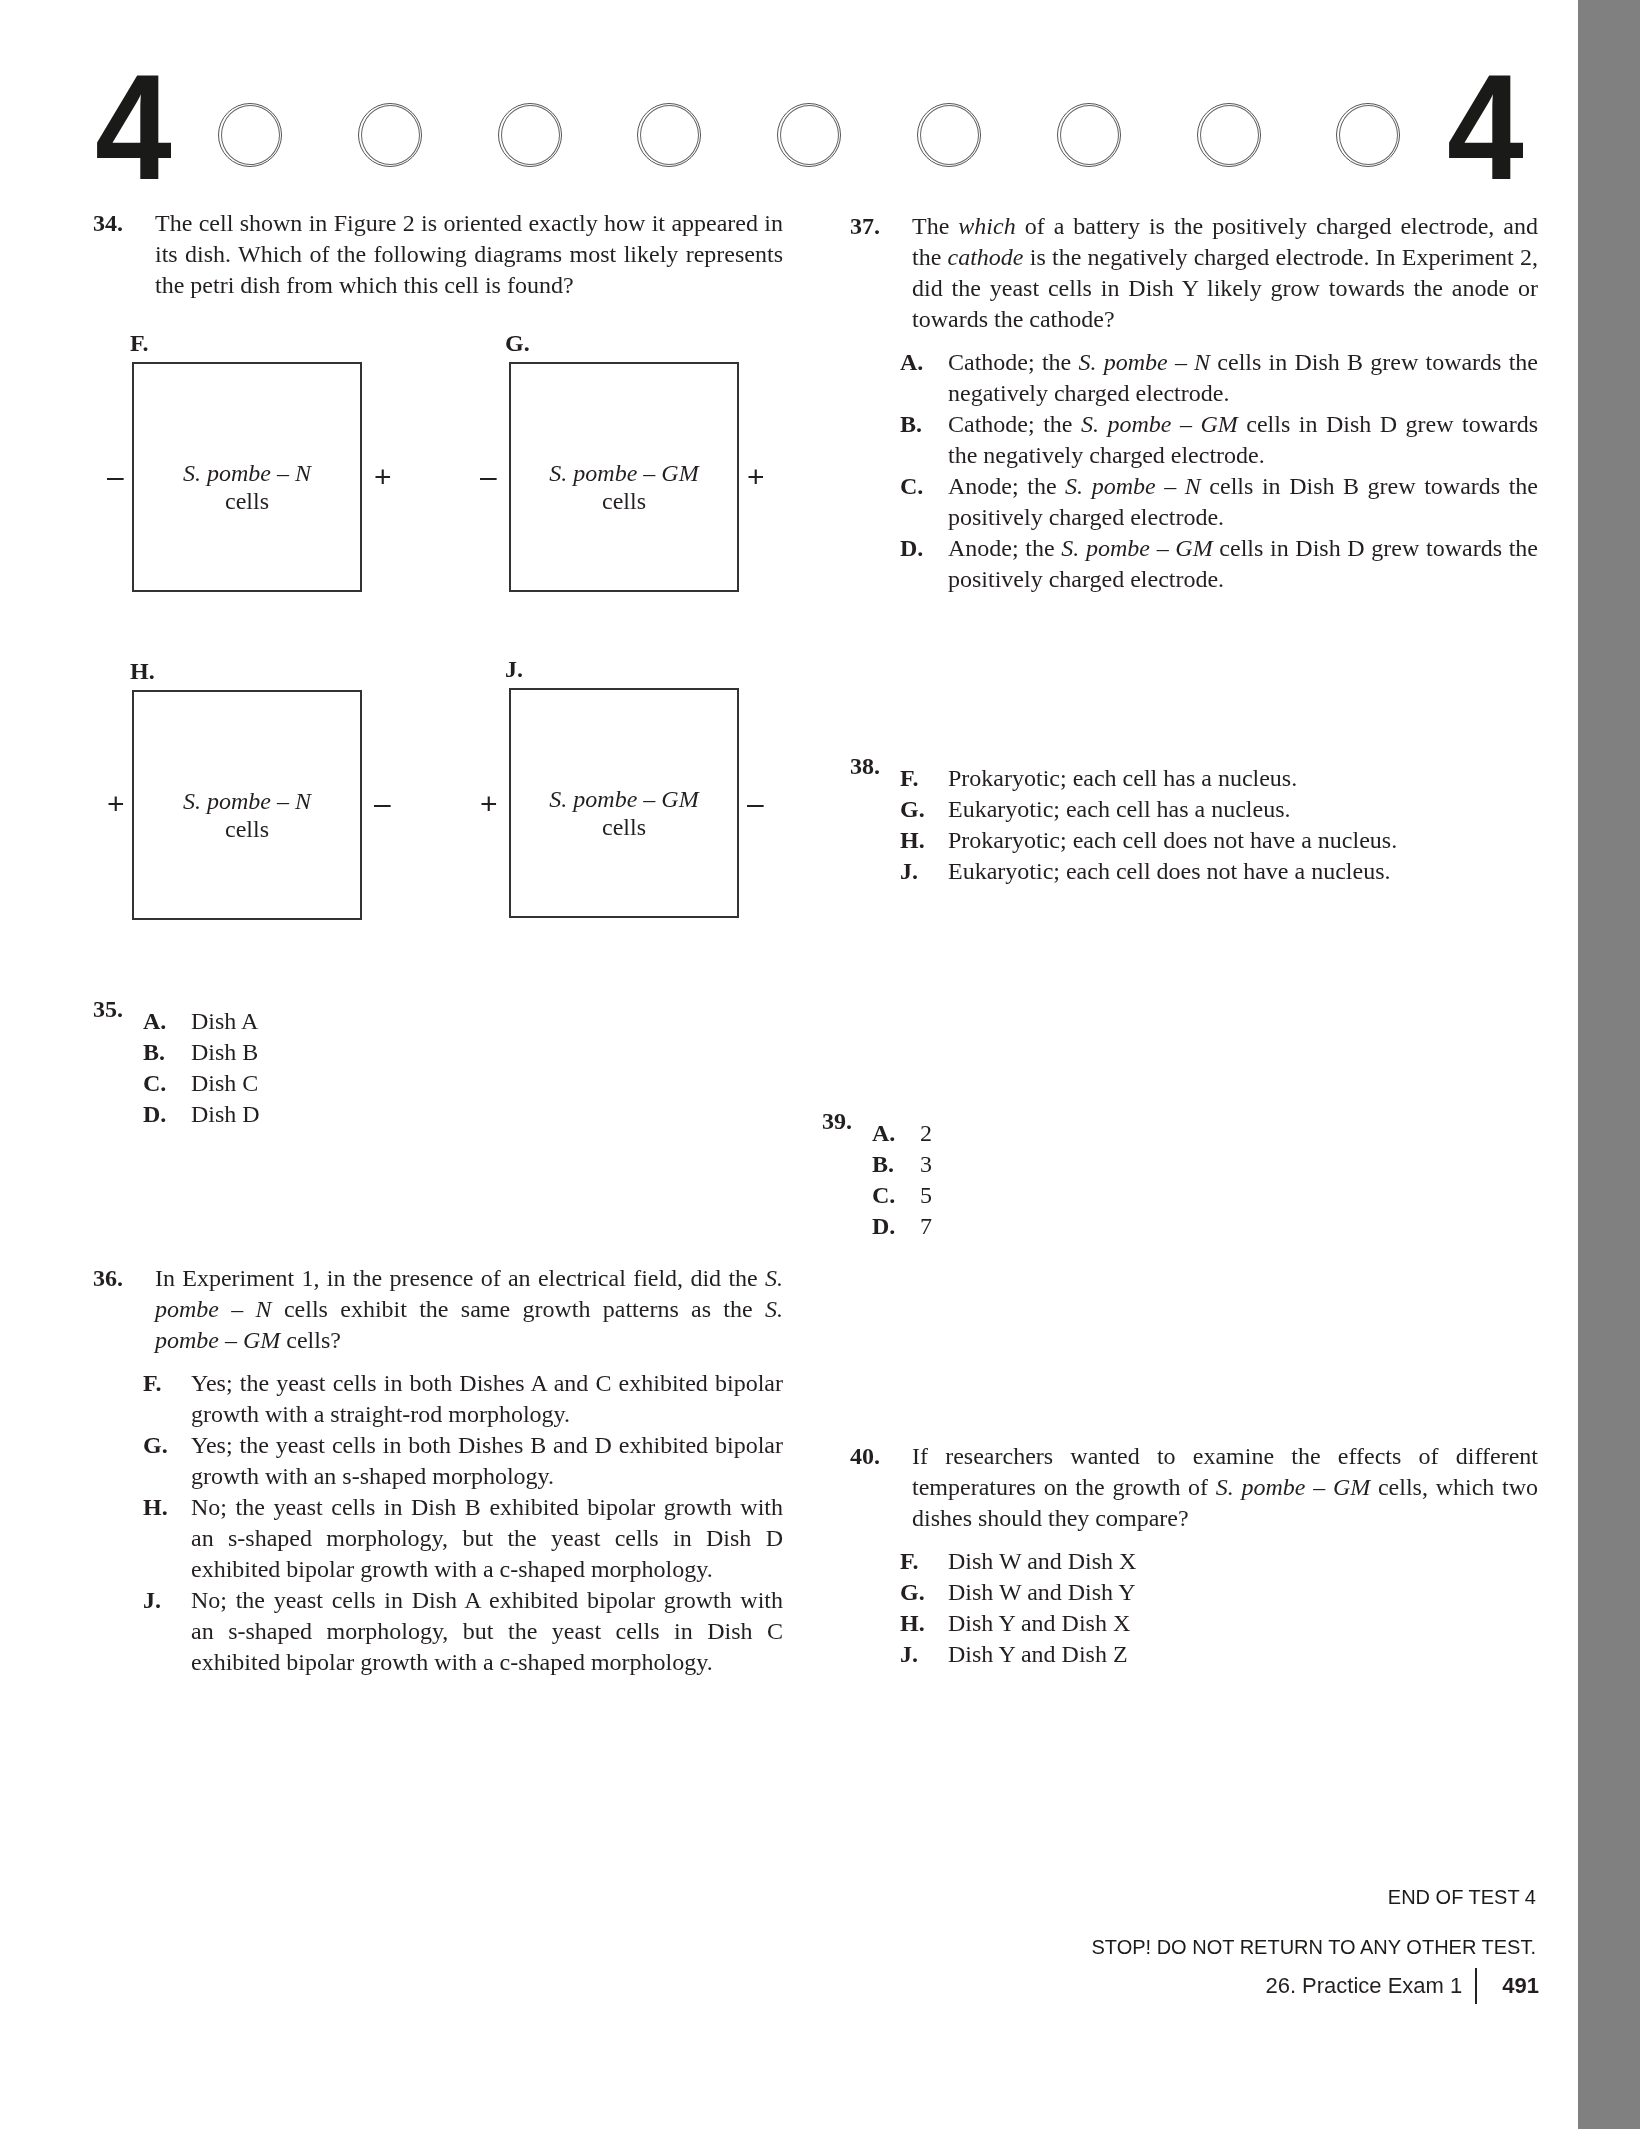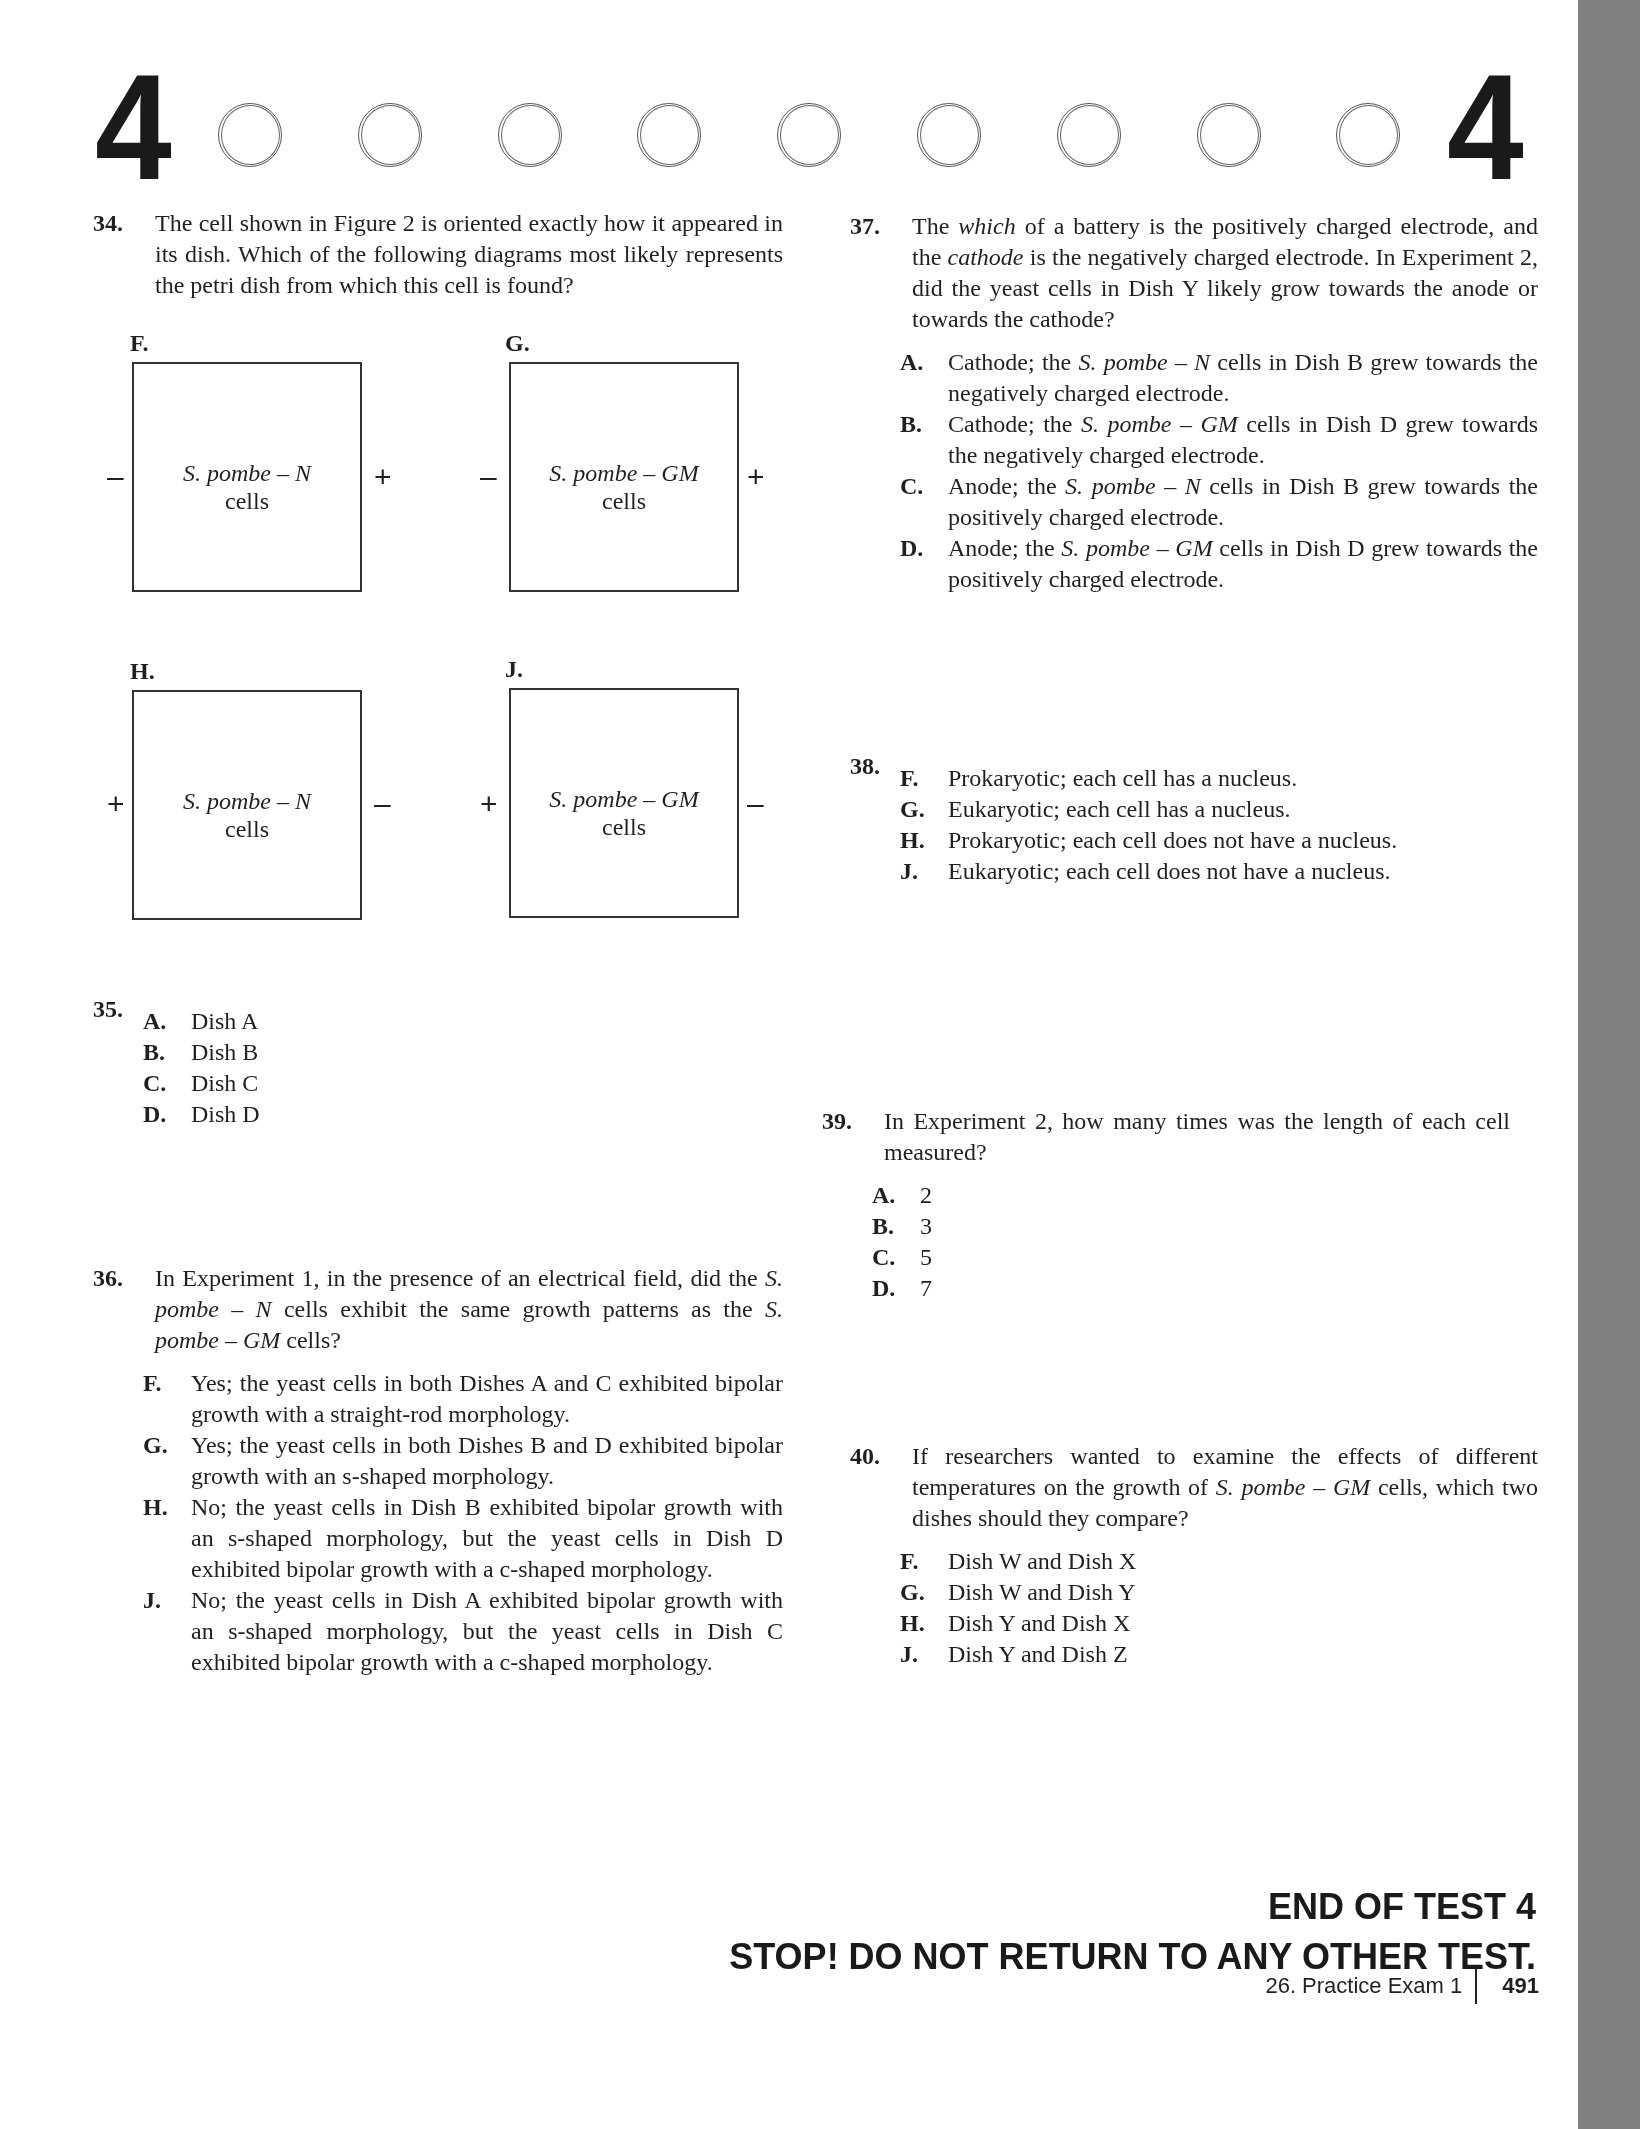"In Experiment 2, how many" div.stem { html: <div>In Experiment 2, how many times was the length of each cell measured?</div> -> none }
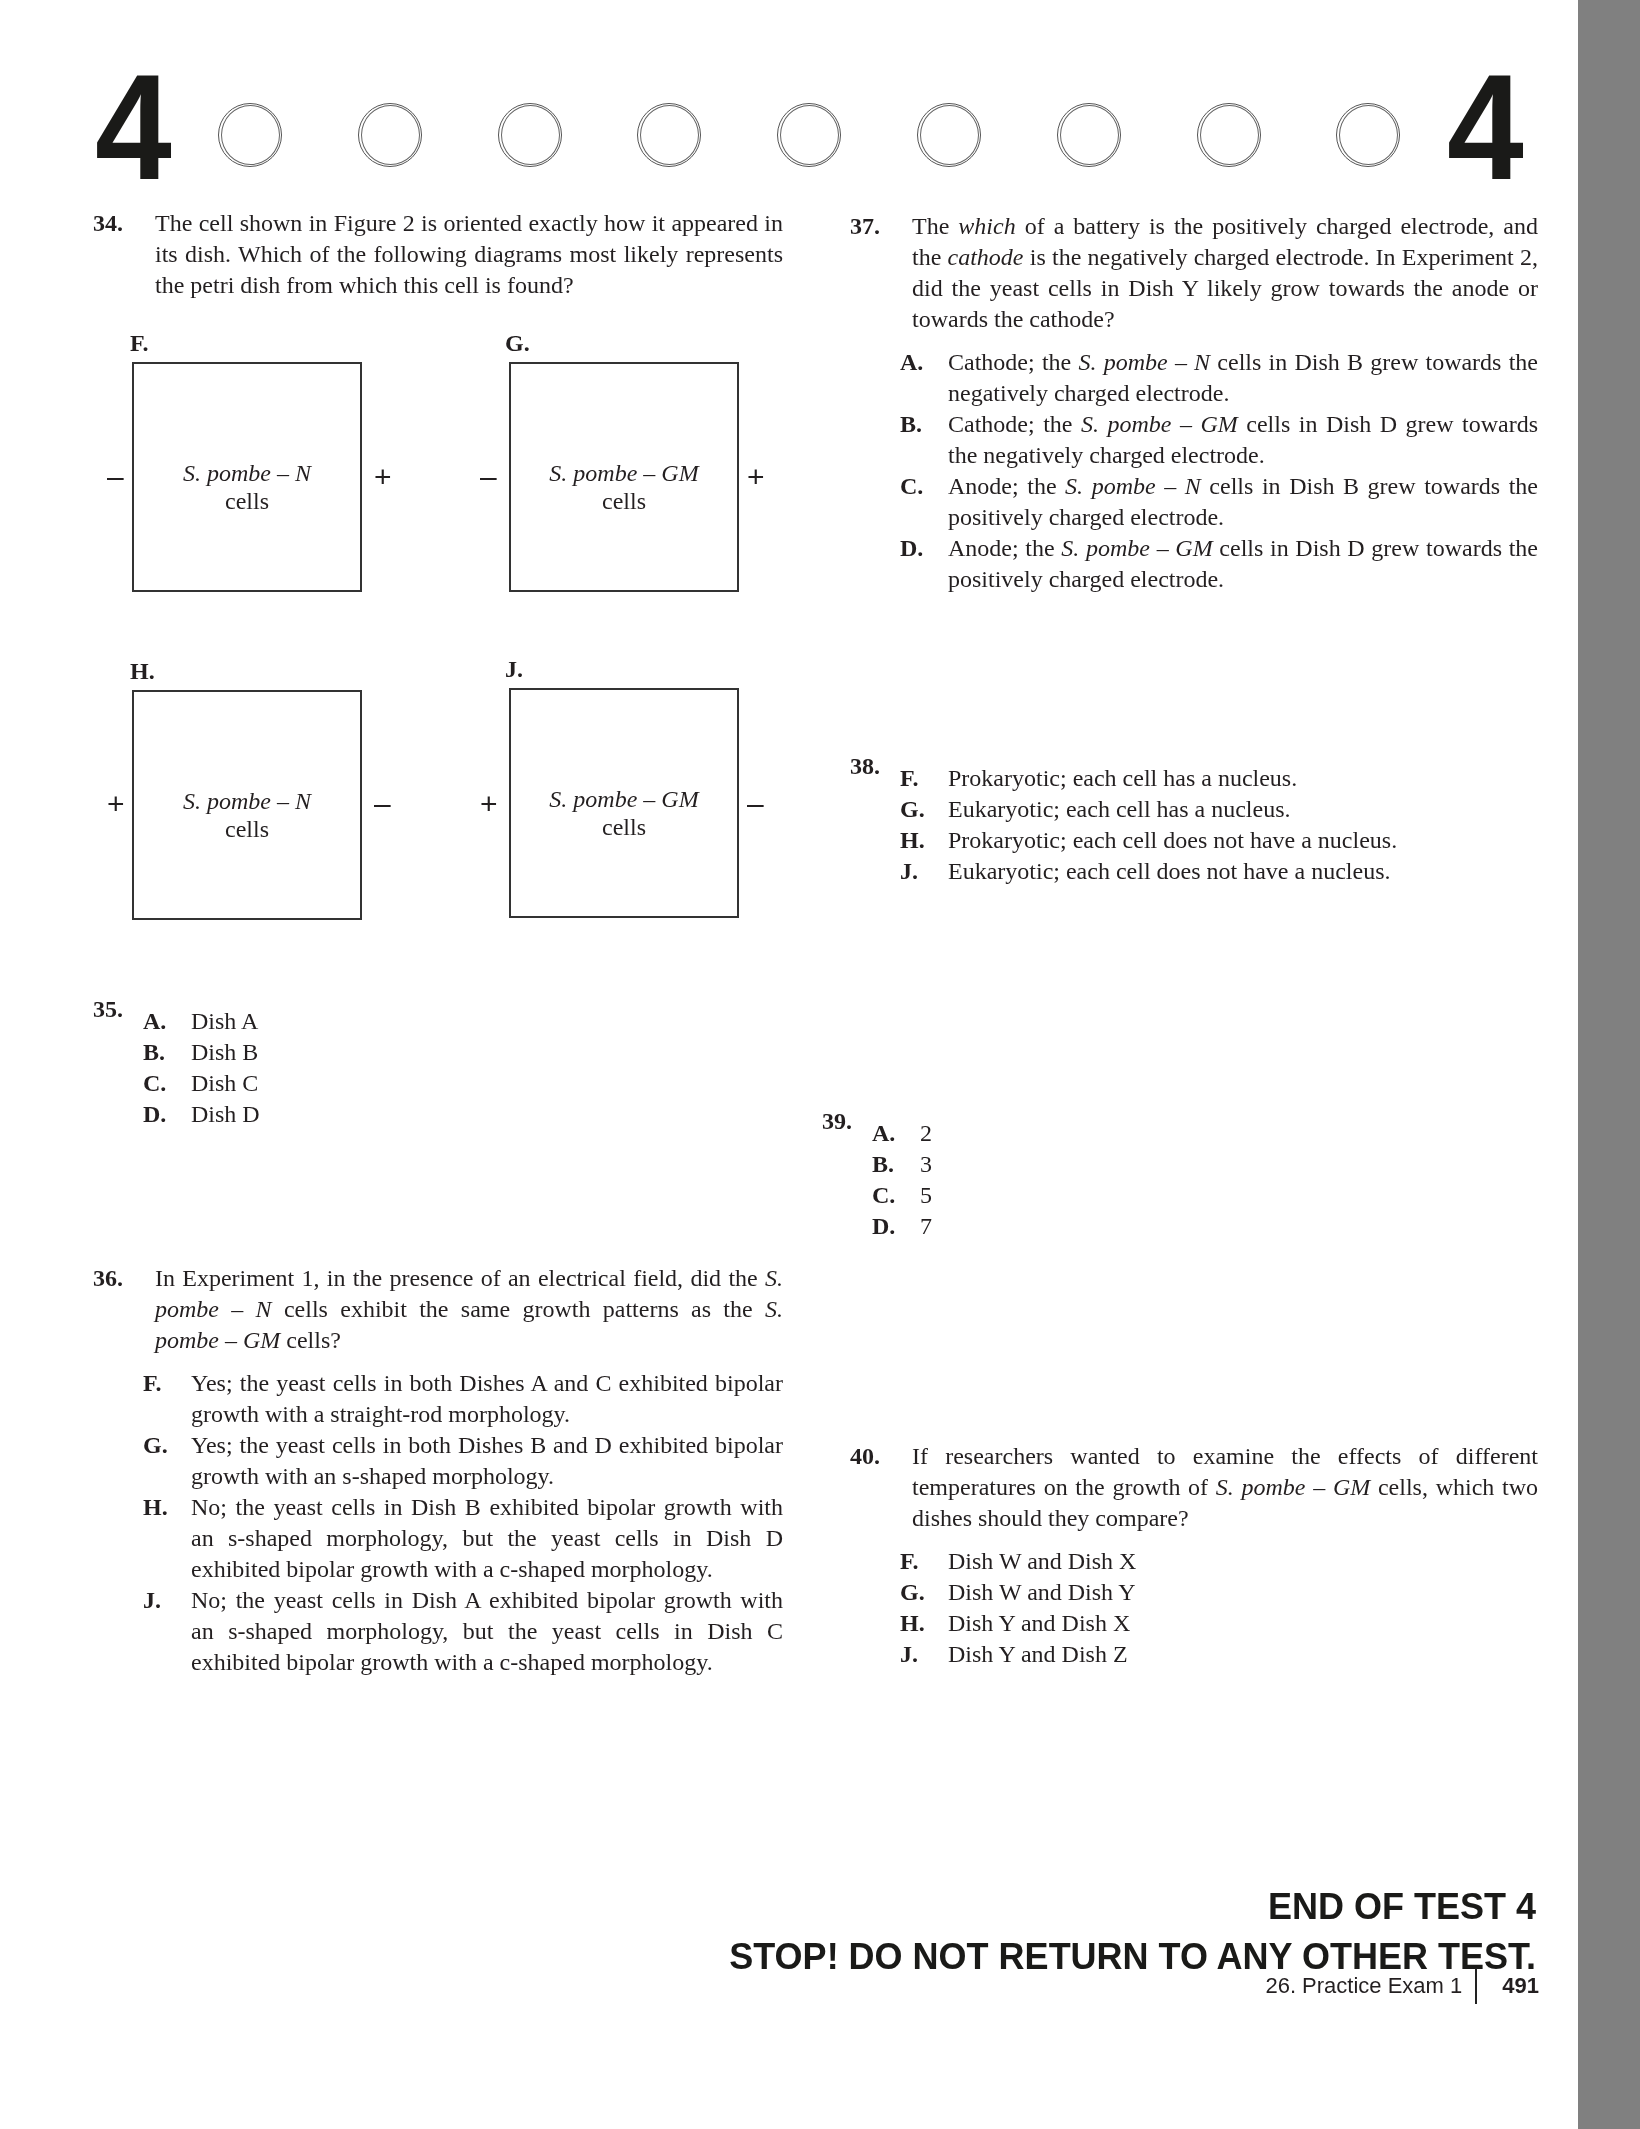"END OF TEST 4" .endtest { font-size: 36px -> 20px; font-weight: 700 -> 400 }
